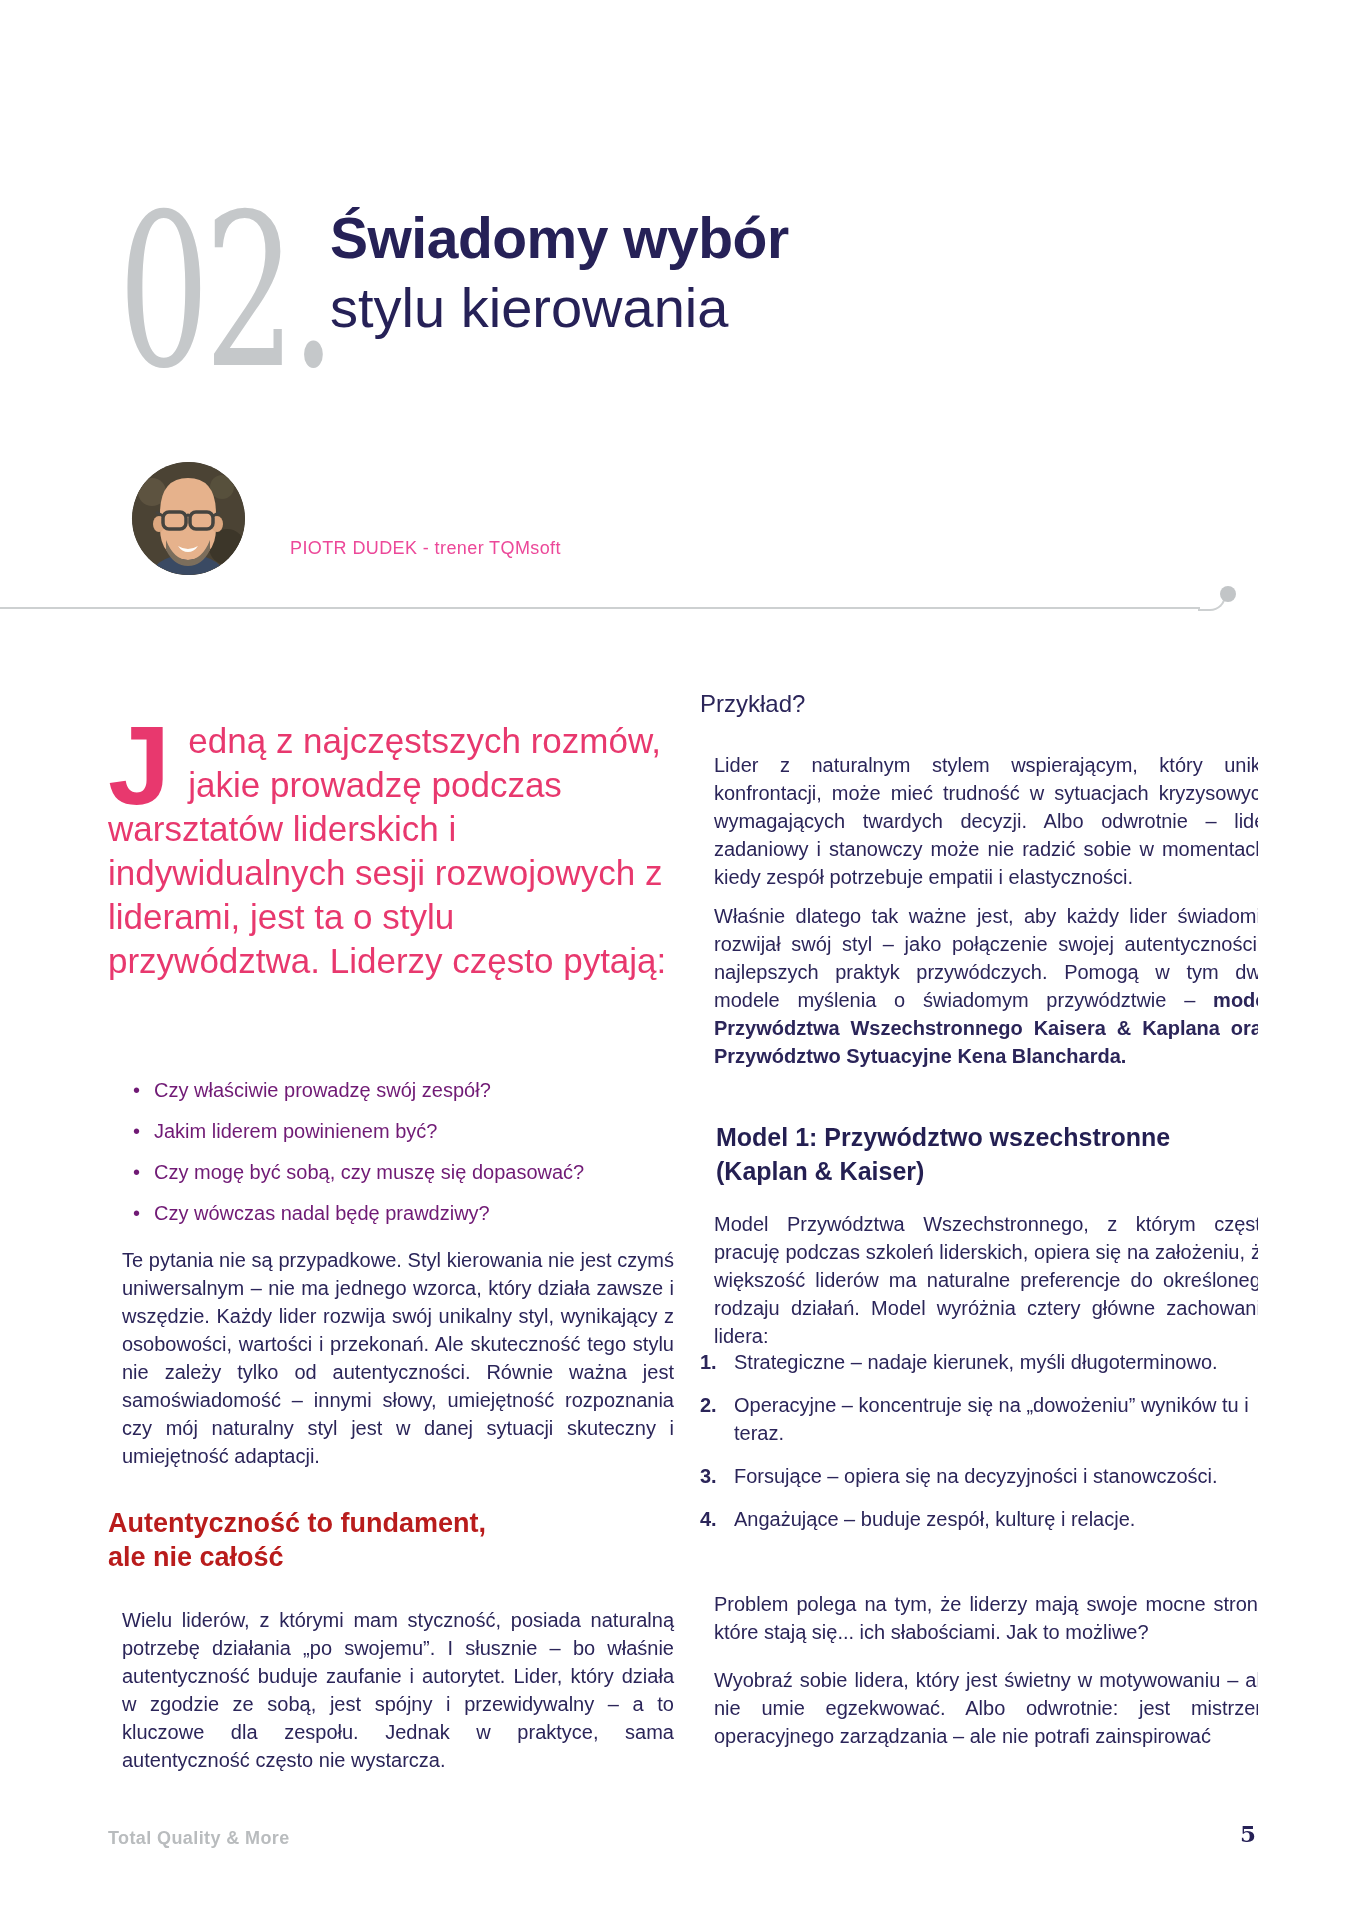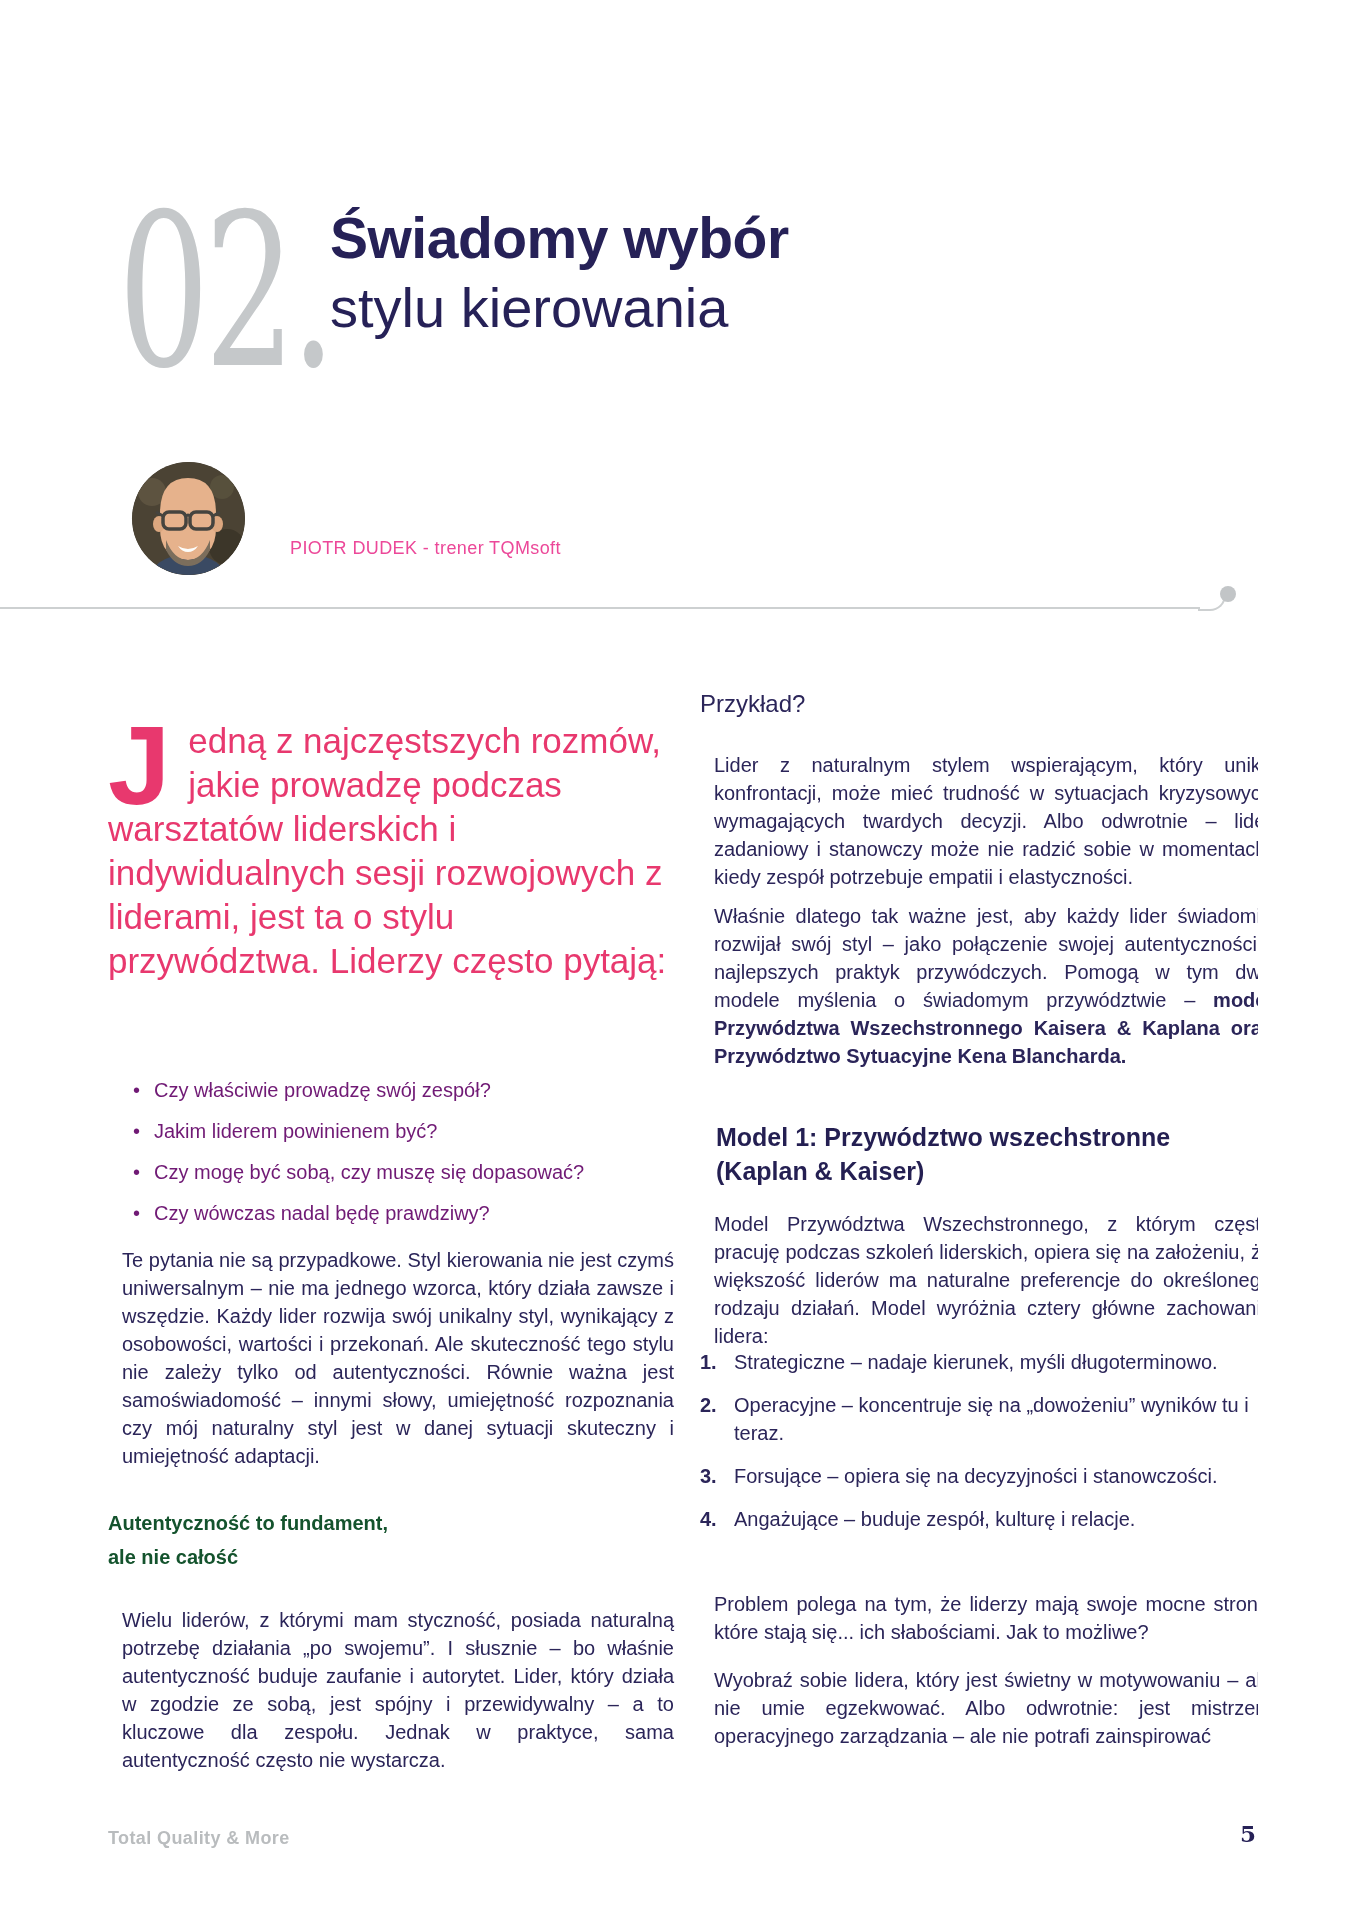"Autentyczność to fundament," .subheading { color: #14532d -> #b91c1c; font-size: 20px -> 27px }
